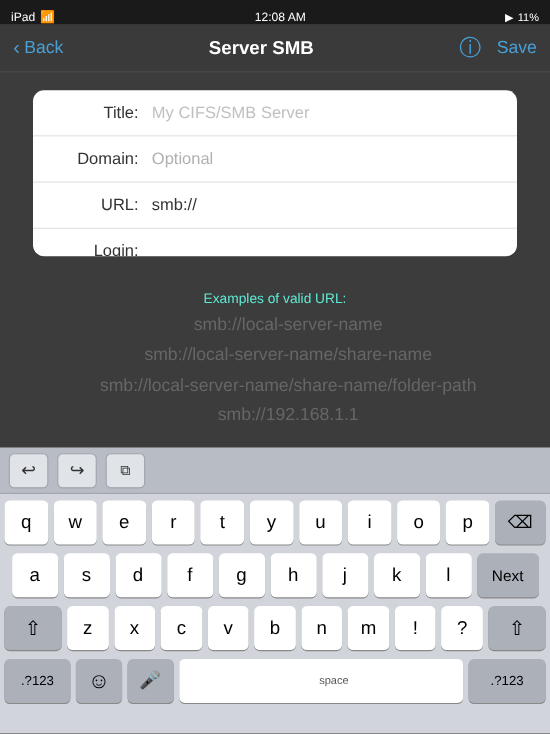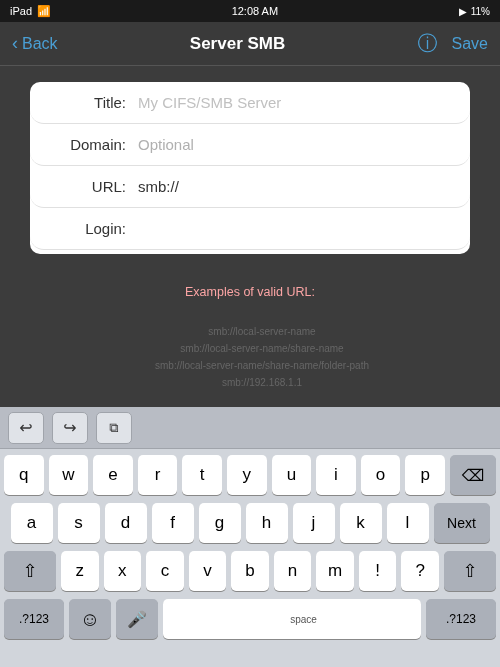"iPad" .status-bar { align-items: center -> flex-end }
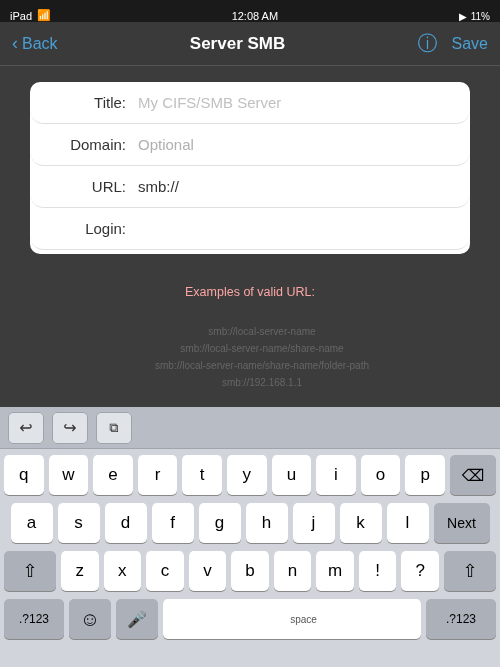"Title:" .form-row { border-radius: 14px -> none }
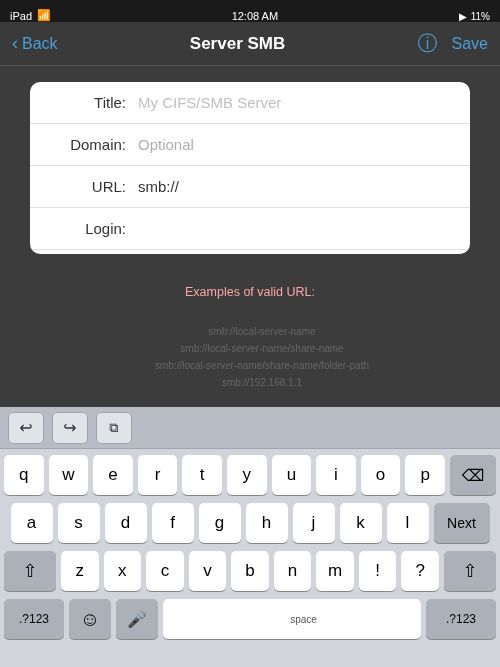"Examples of valid URL:" .examples-section .examples-title { color: #fca5a5 -> #5eead4; margin-bottom: 20px -> 0 }
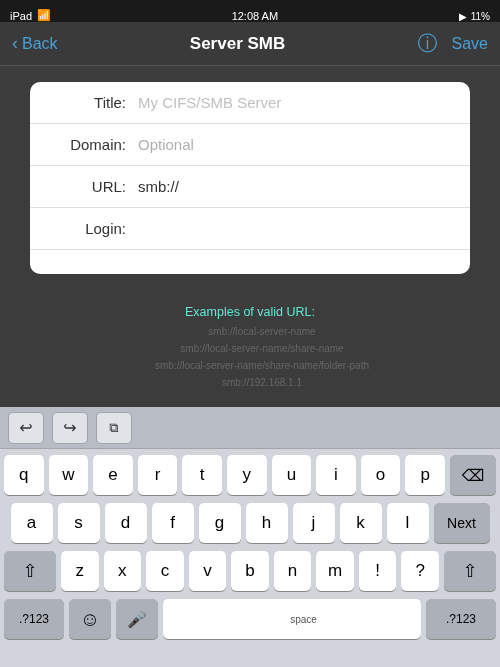"smb://local-server-name" .examples-section .example-url { font-size: 10px -> 16px }
